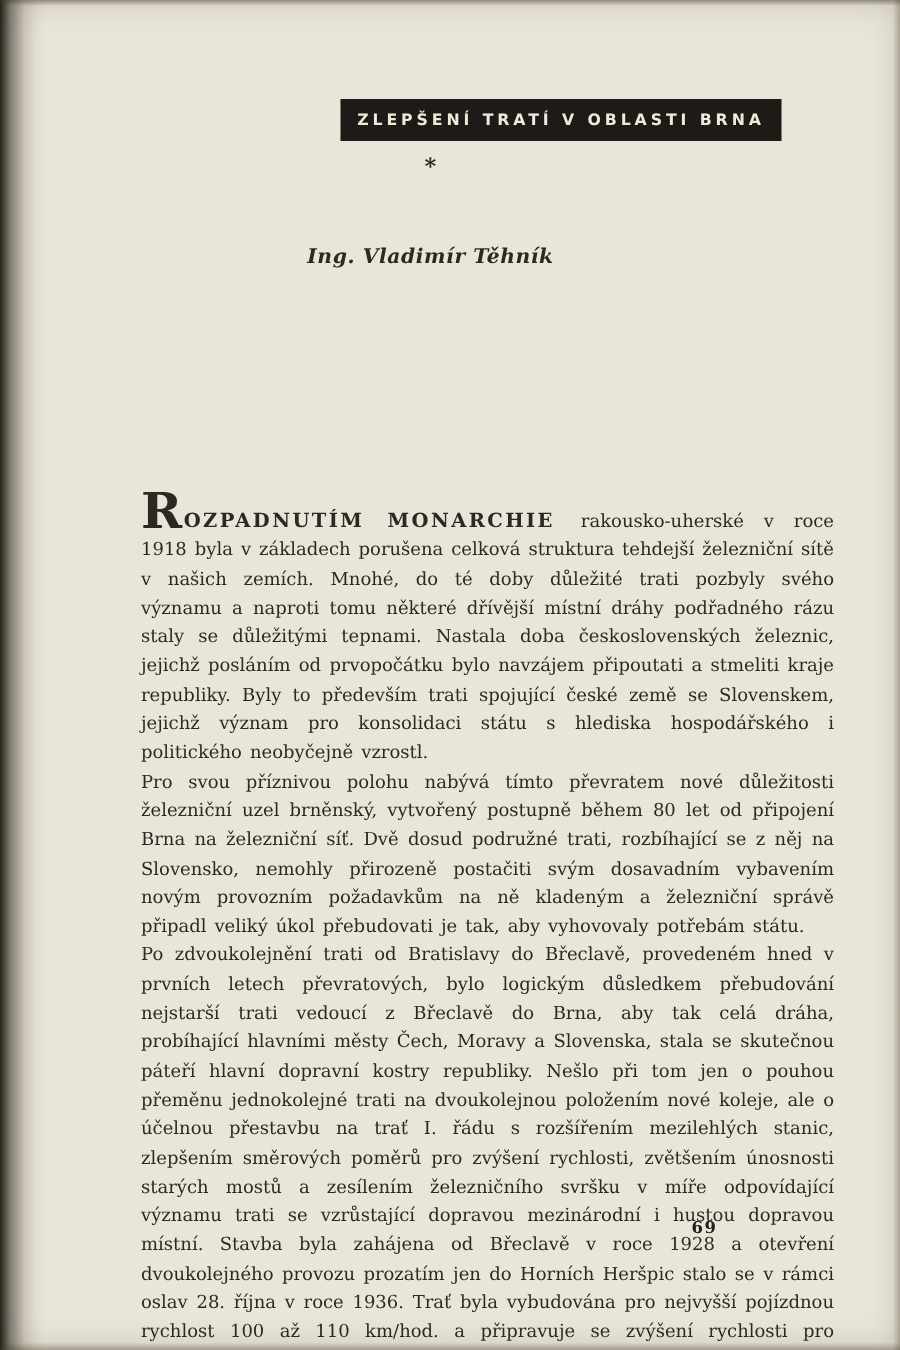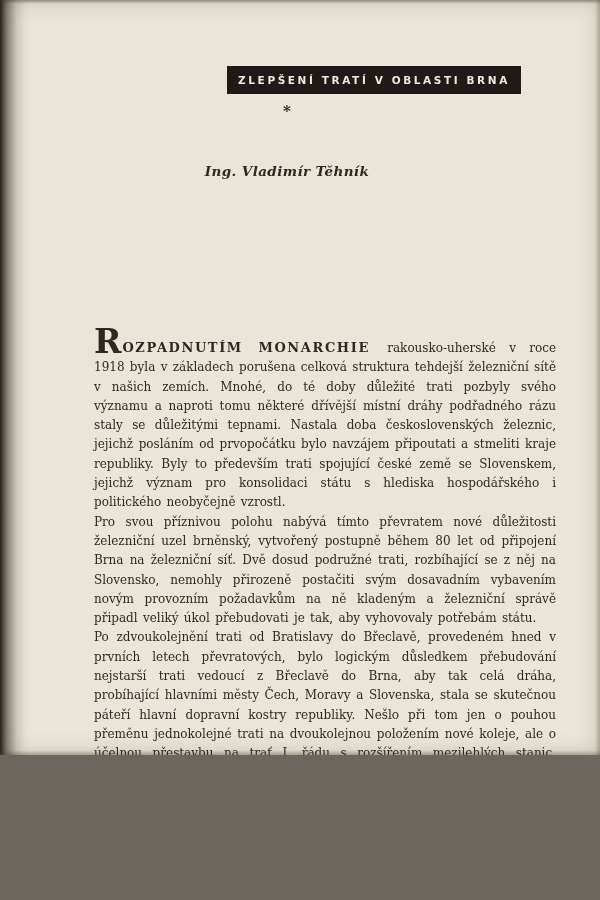"ZLEPŠENÍ TRATÍ V OBLASTI BRNA" .page { height: 755px -> 900px }
